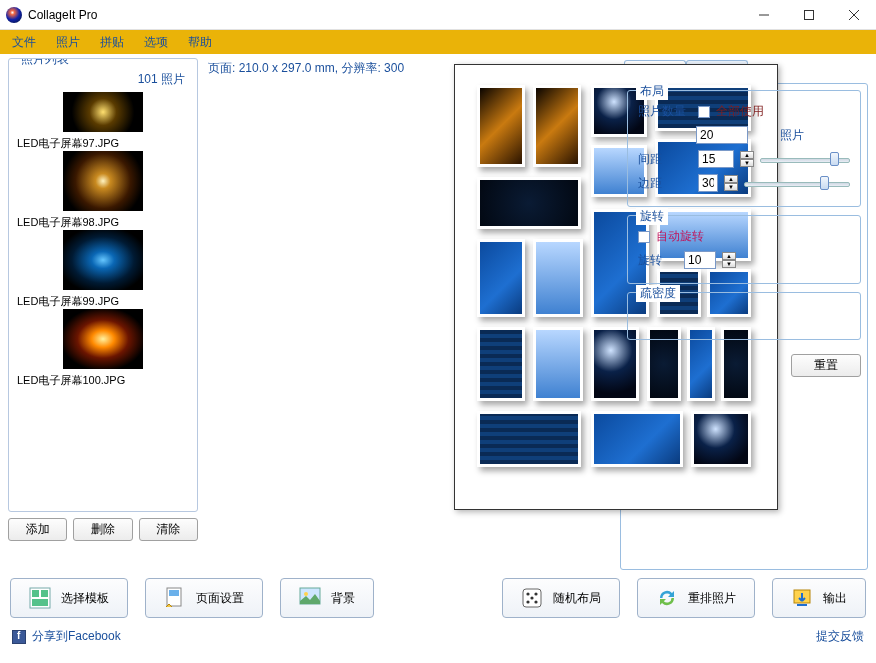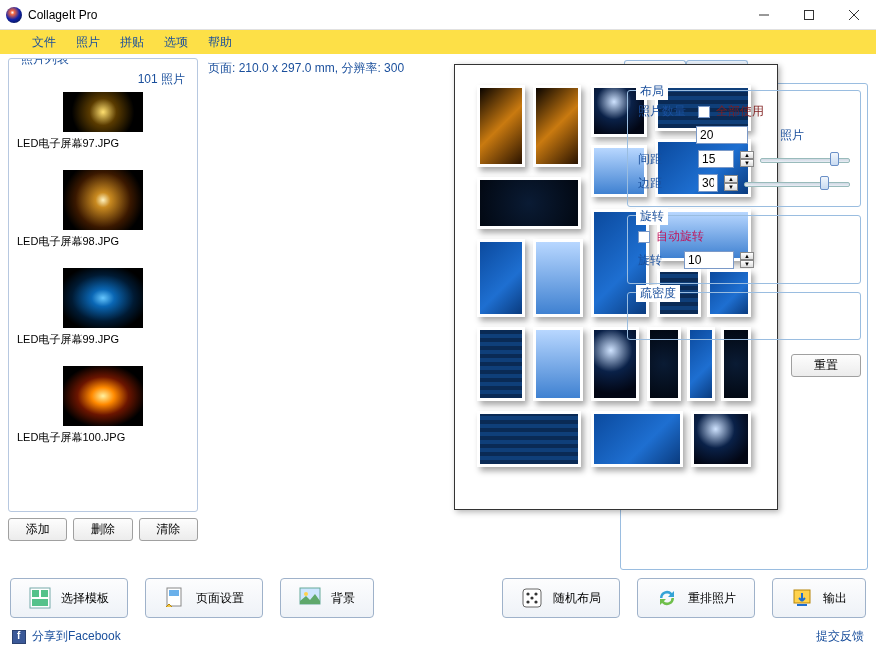"文件" .menubar { background: #fde047 -> #eab308; padding: 0 24px -> 0 4px }
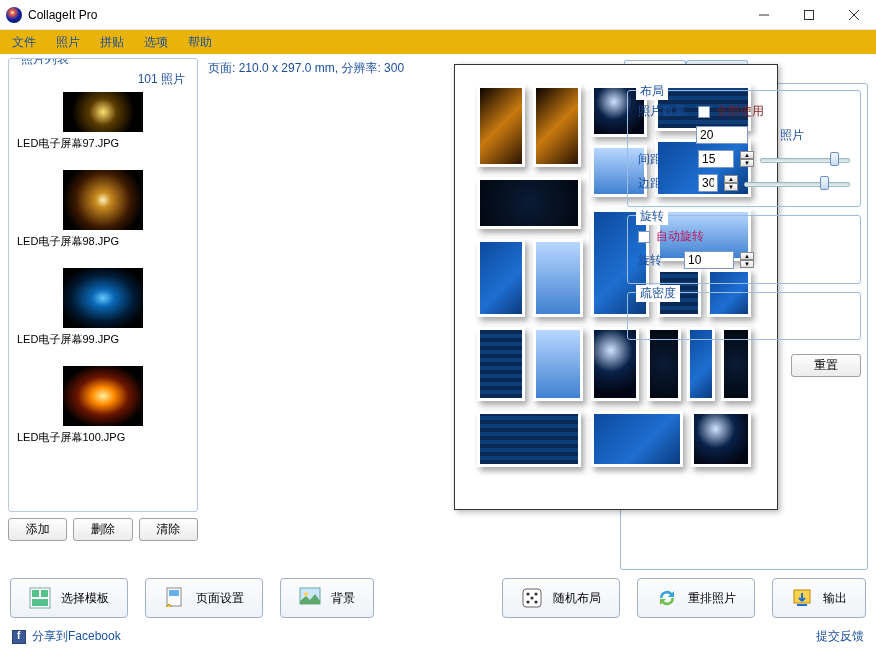"LED电子屏幕97.JPG" .thumb-list { gap: 19px -> 0 }
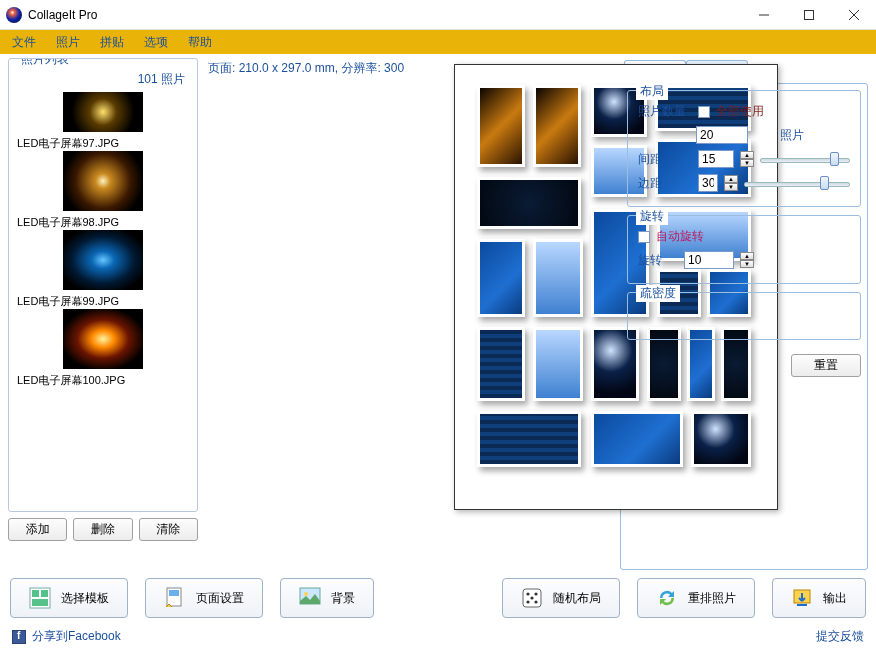"10" input.val { width: 50px -> 32px }
